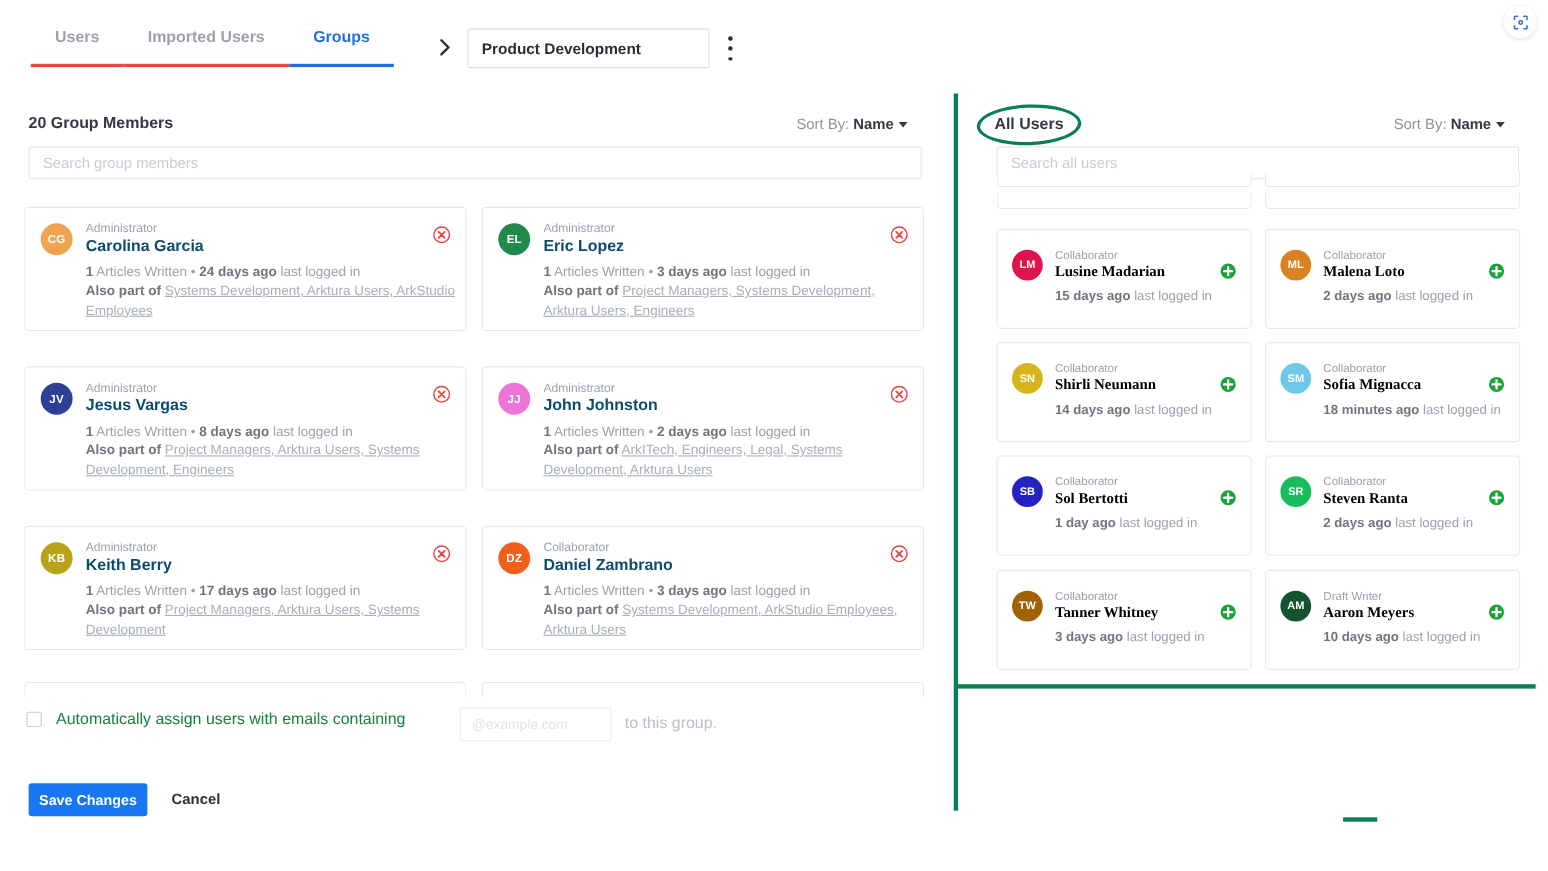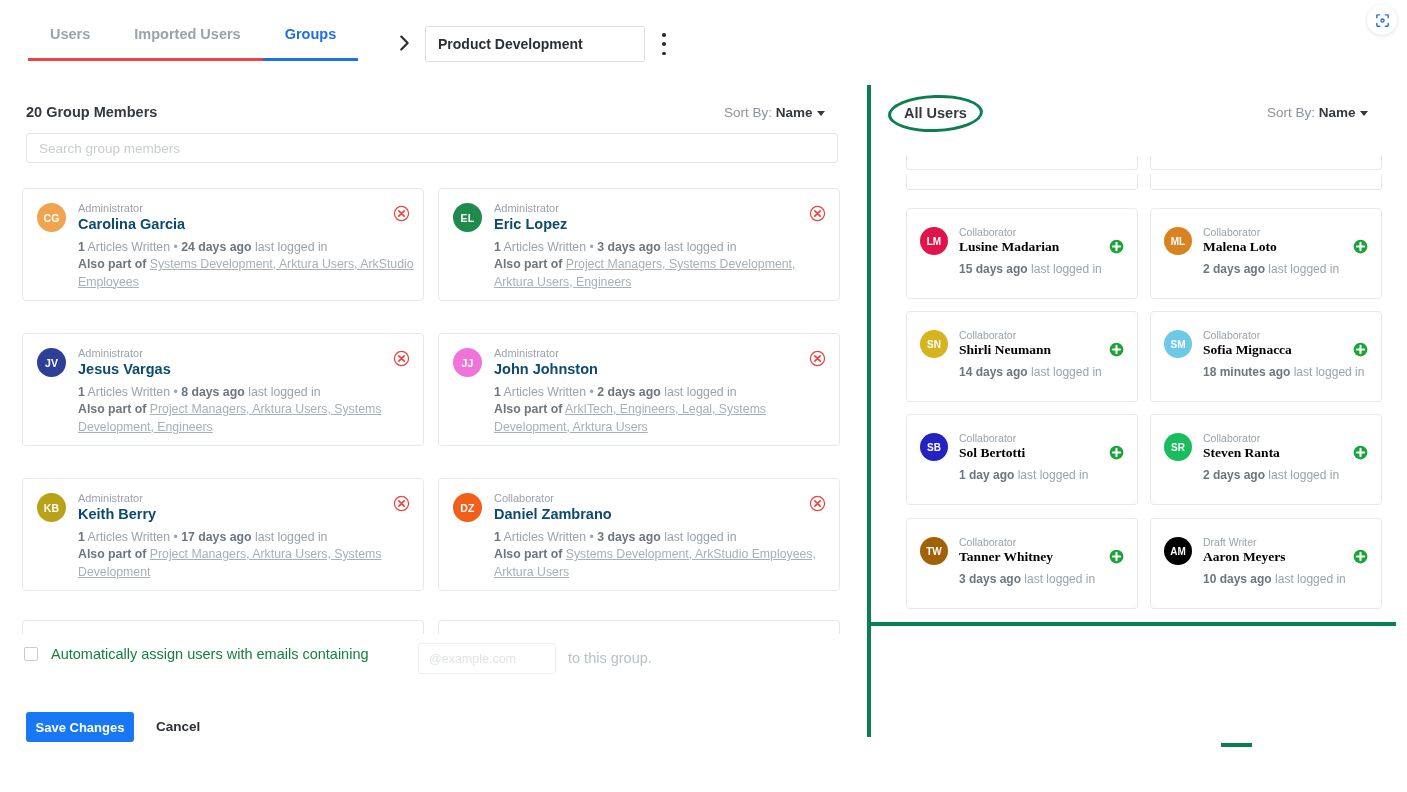"Search all users" div.search { html: none -> <div> <span>Search all users</span> </div> }
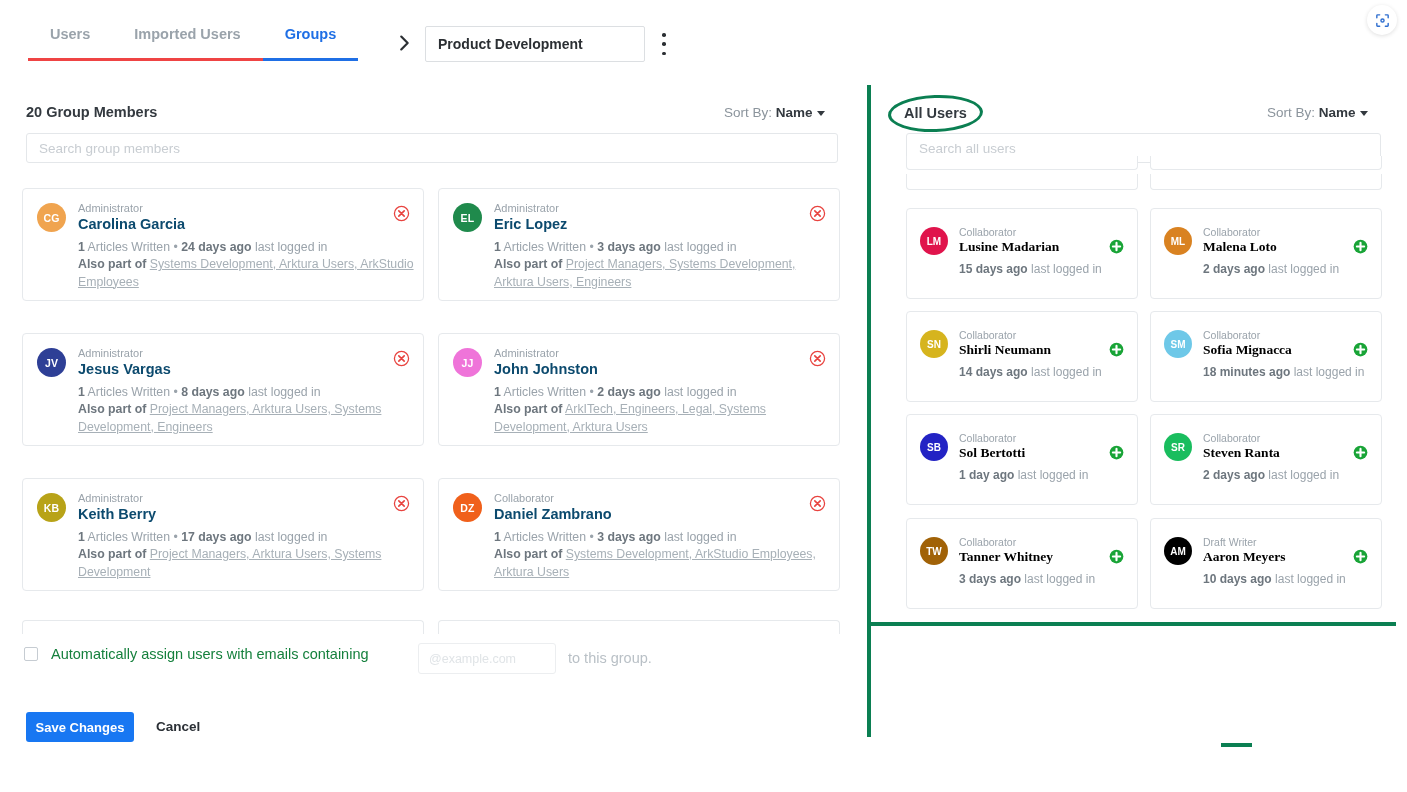"AM" div.uavatar { background: #000000 -> #14532d }
